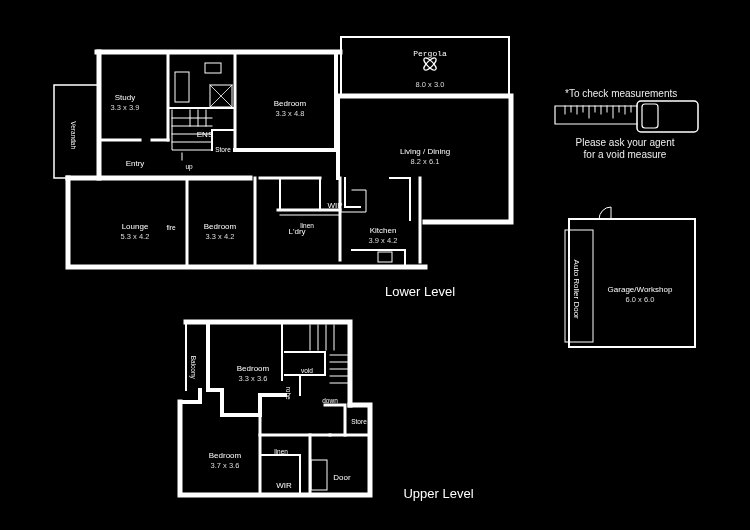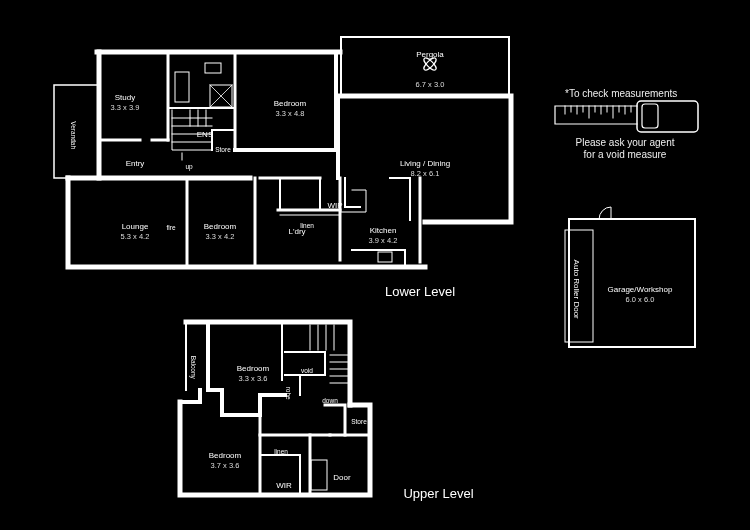"Pergola" div.lbl { font-family: none -> Liberation Mono, monospace }
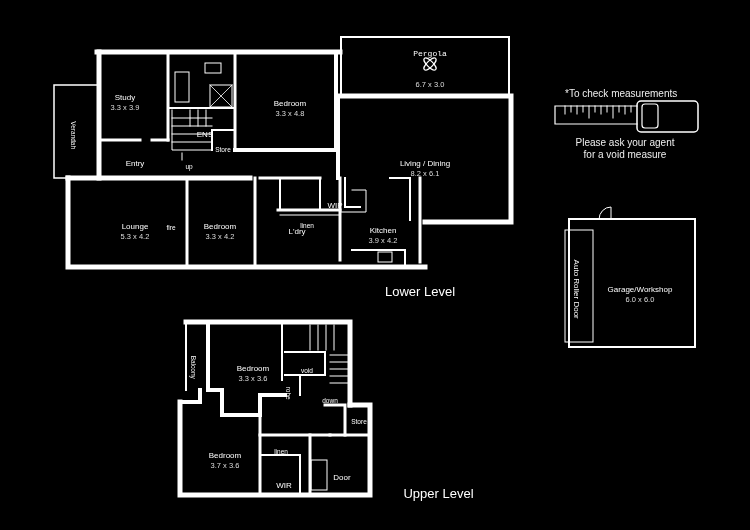"6.7 x 3.0" span.room-dim { text: 6.7 -> 8.0 }
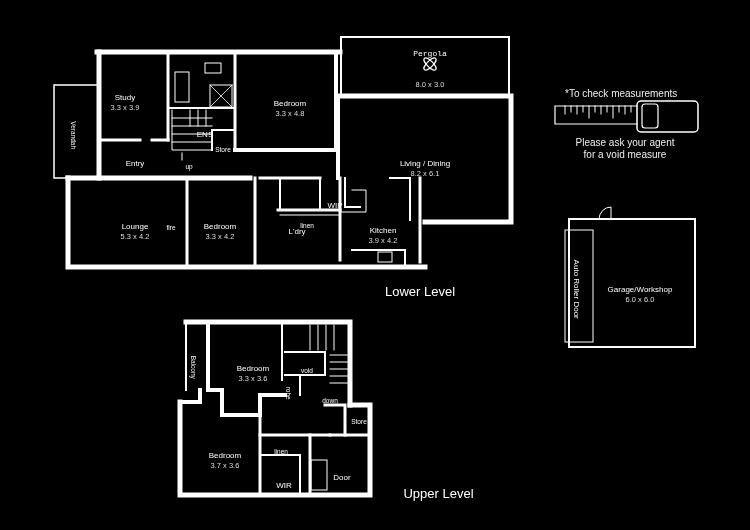"Living / Dining" div.lbl { top: 152px -> 140px }
